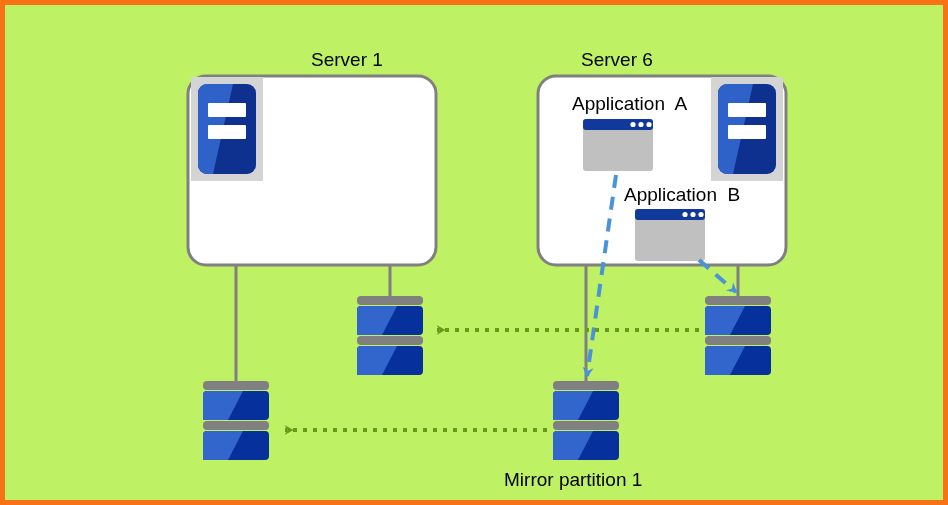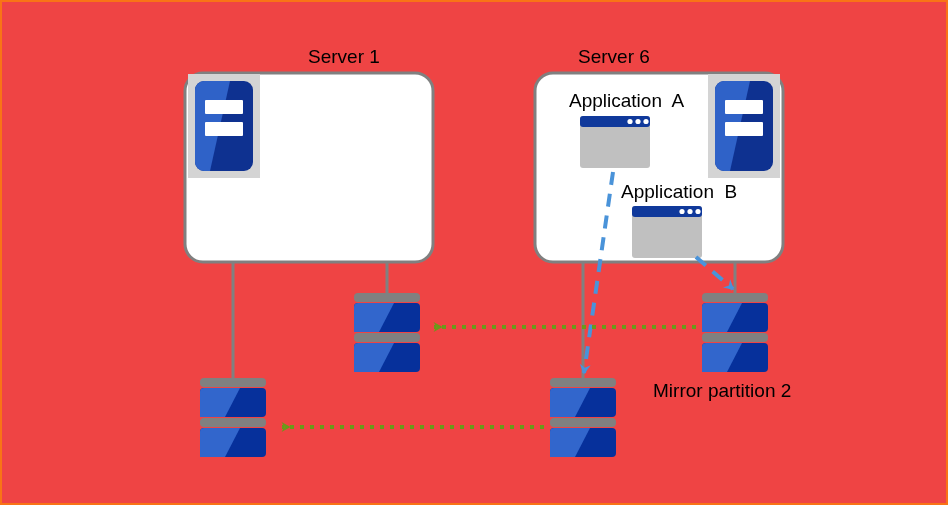"Server 1" #canvas { background: #ef4444 -> #bef264; border: 2px solid #f97316 -> 5px solid #f97316 }
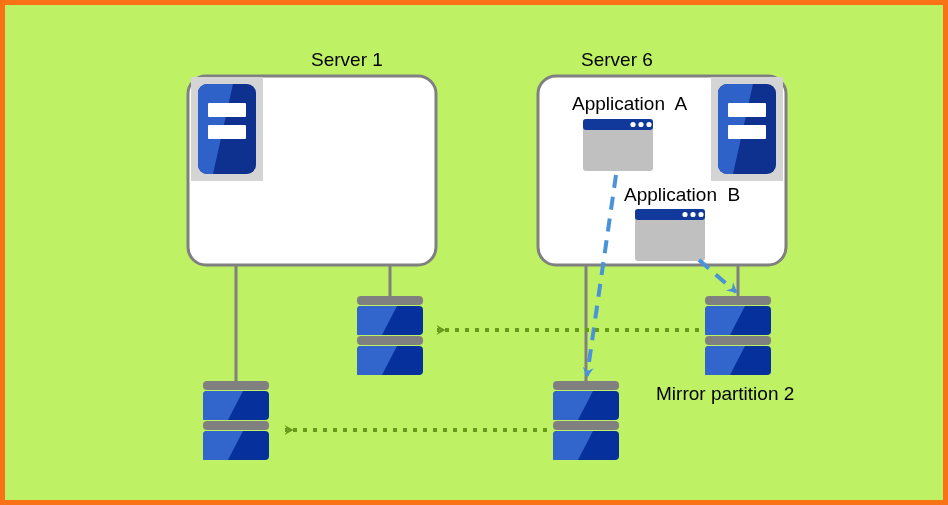"Mirror partition 2" div.lbl { html: <div>Mirror partition 2</div> -> none }
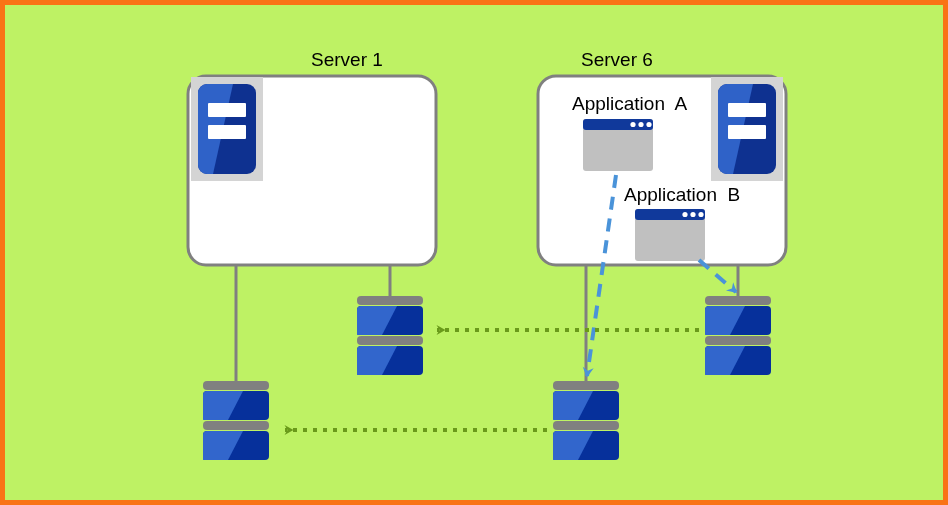"Mirror partition 1" div.lbl { html: none -> <div>Mirror partition 1</div> }
